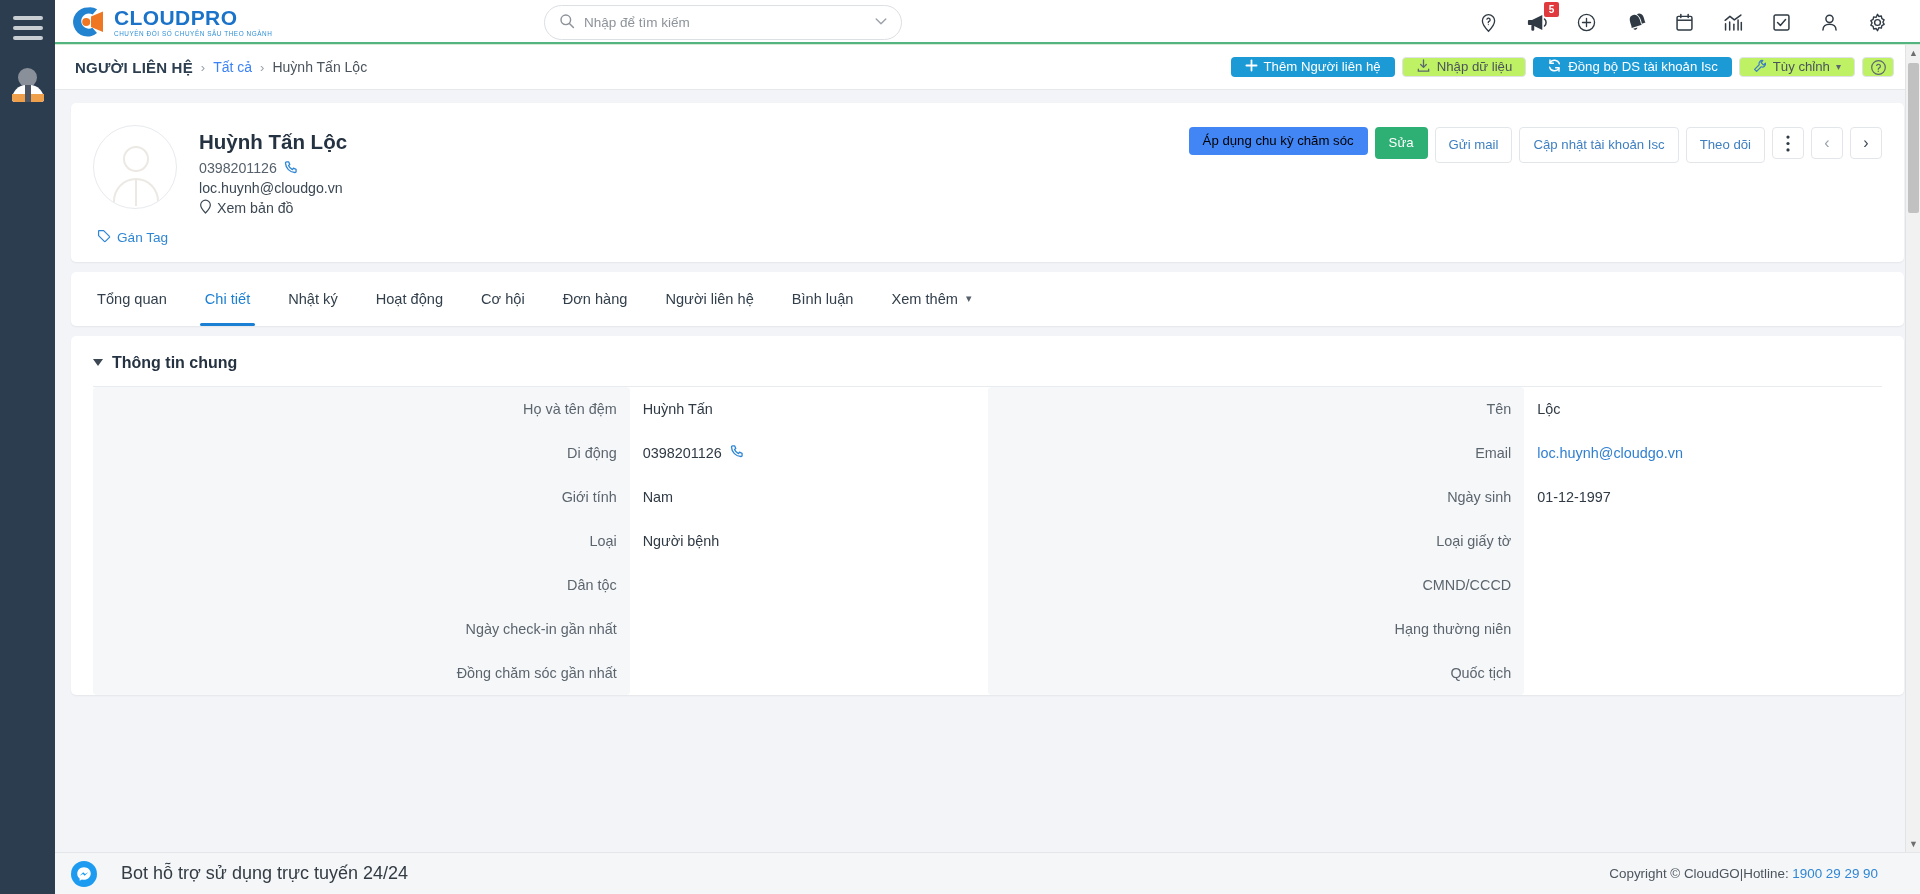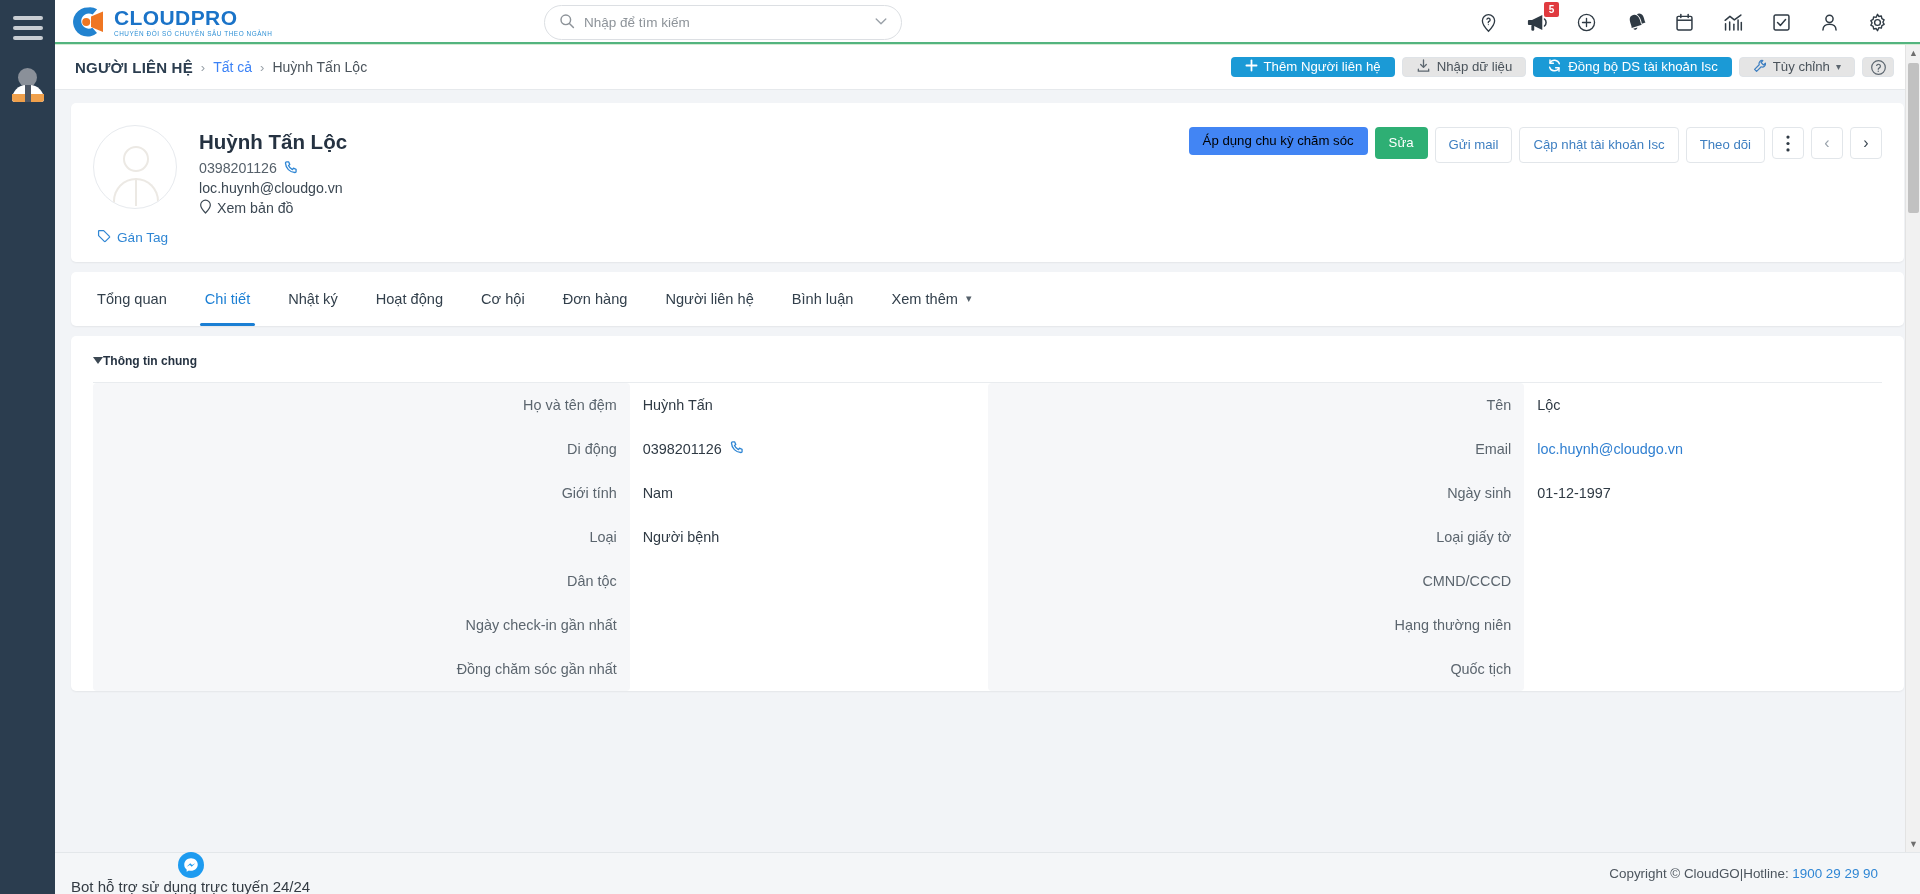"Nhập dữ liệu" .btn-light { background: #e5e5e5 -> #bef264 }
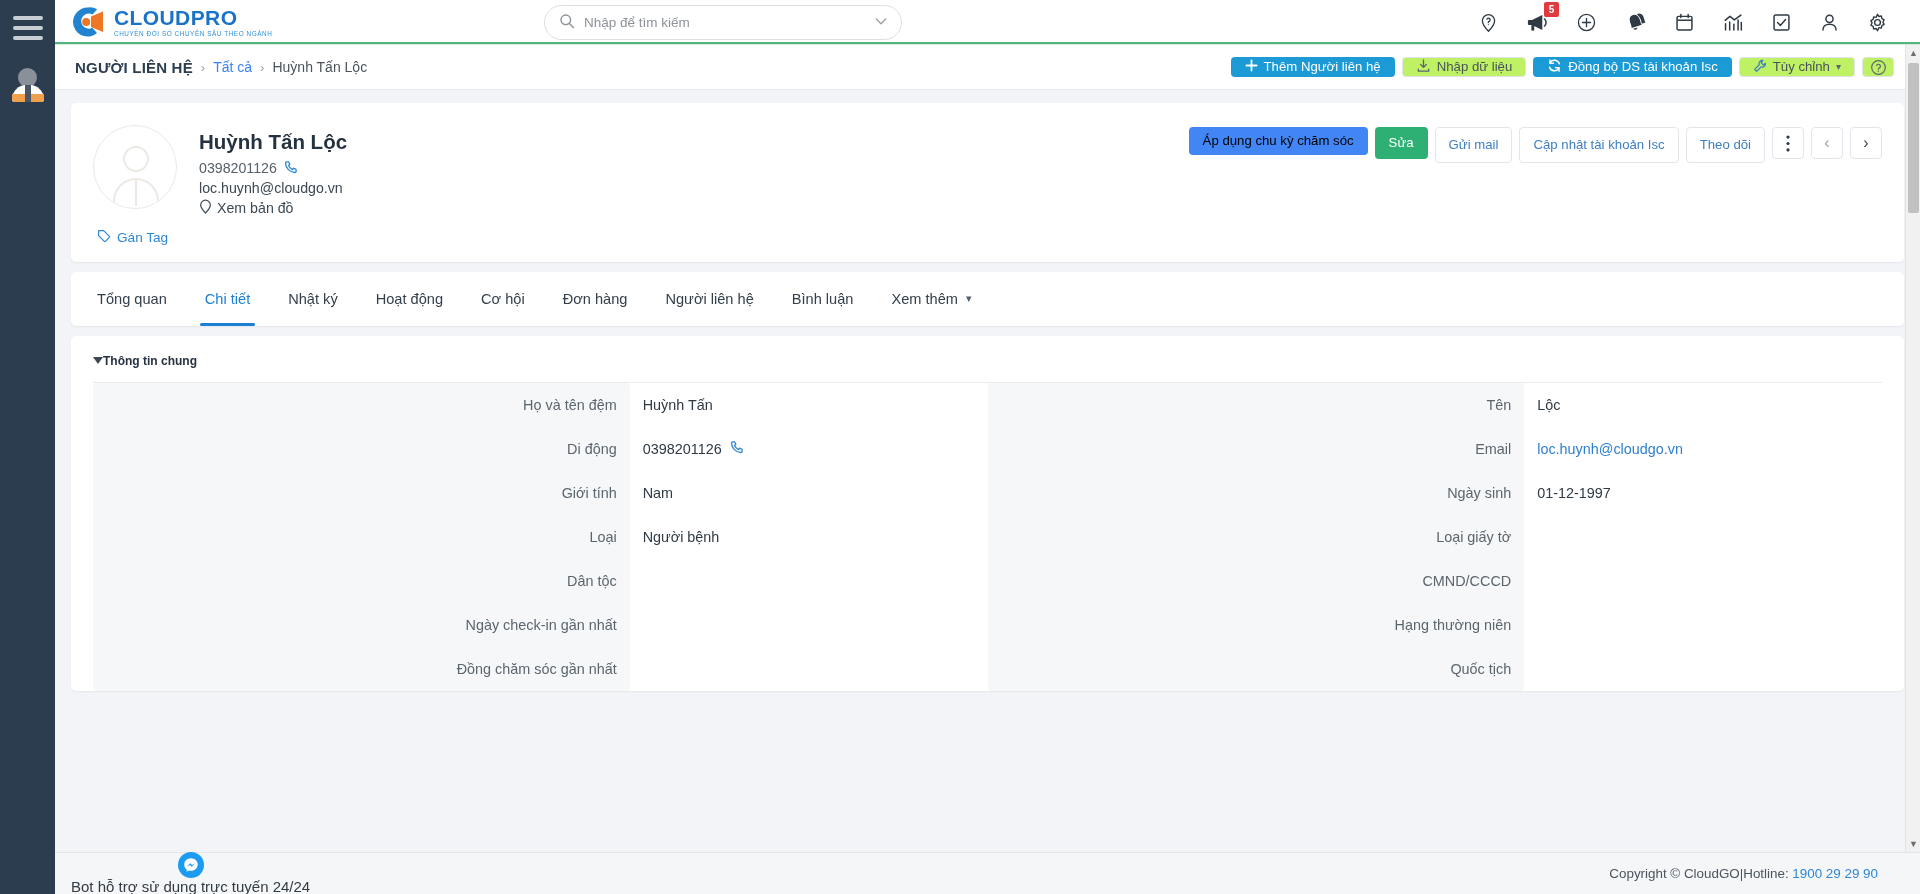"Thông tin chung" .sect-title { font-size: 12px -> 16px; gap: none -> 9px }
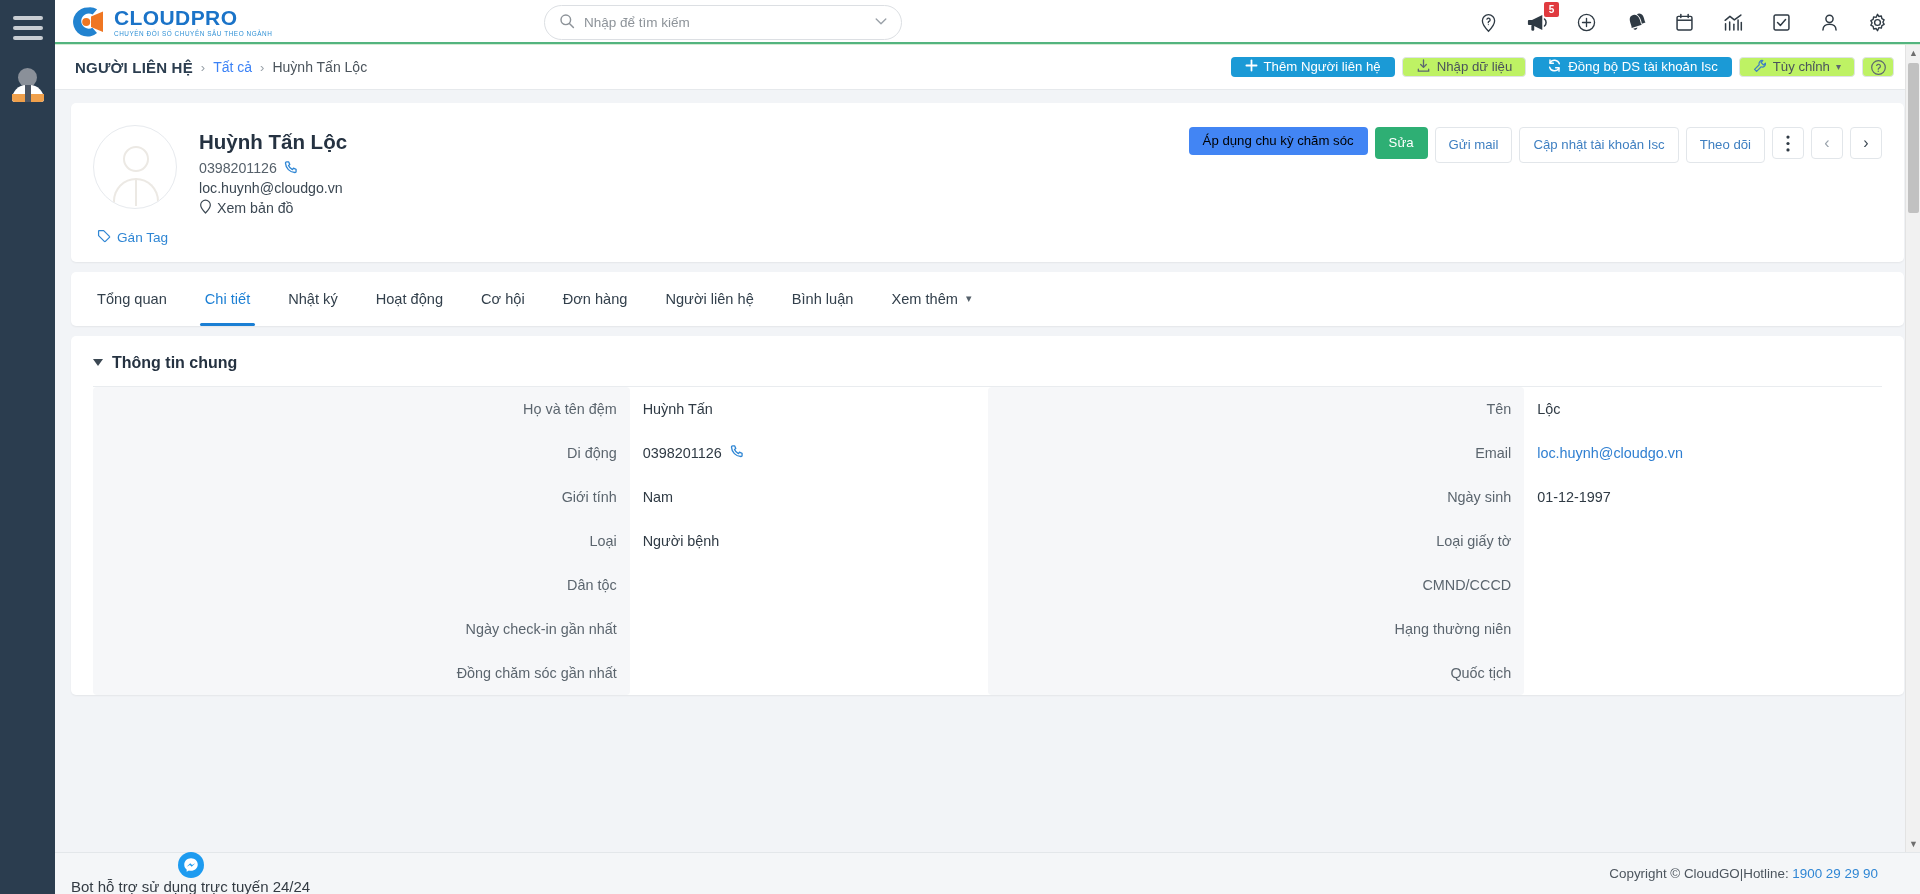"Bot hỗ trợ sử dụng" .fleft { flex-direction: column -> none; font-size: 15px -> 18px; gap: 0 -> 24px }
